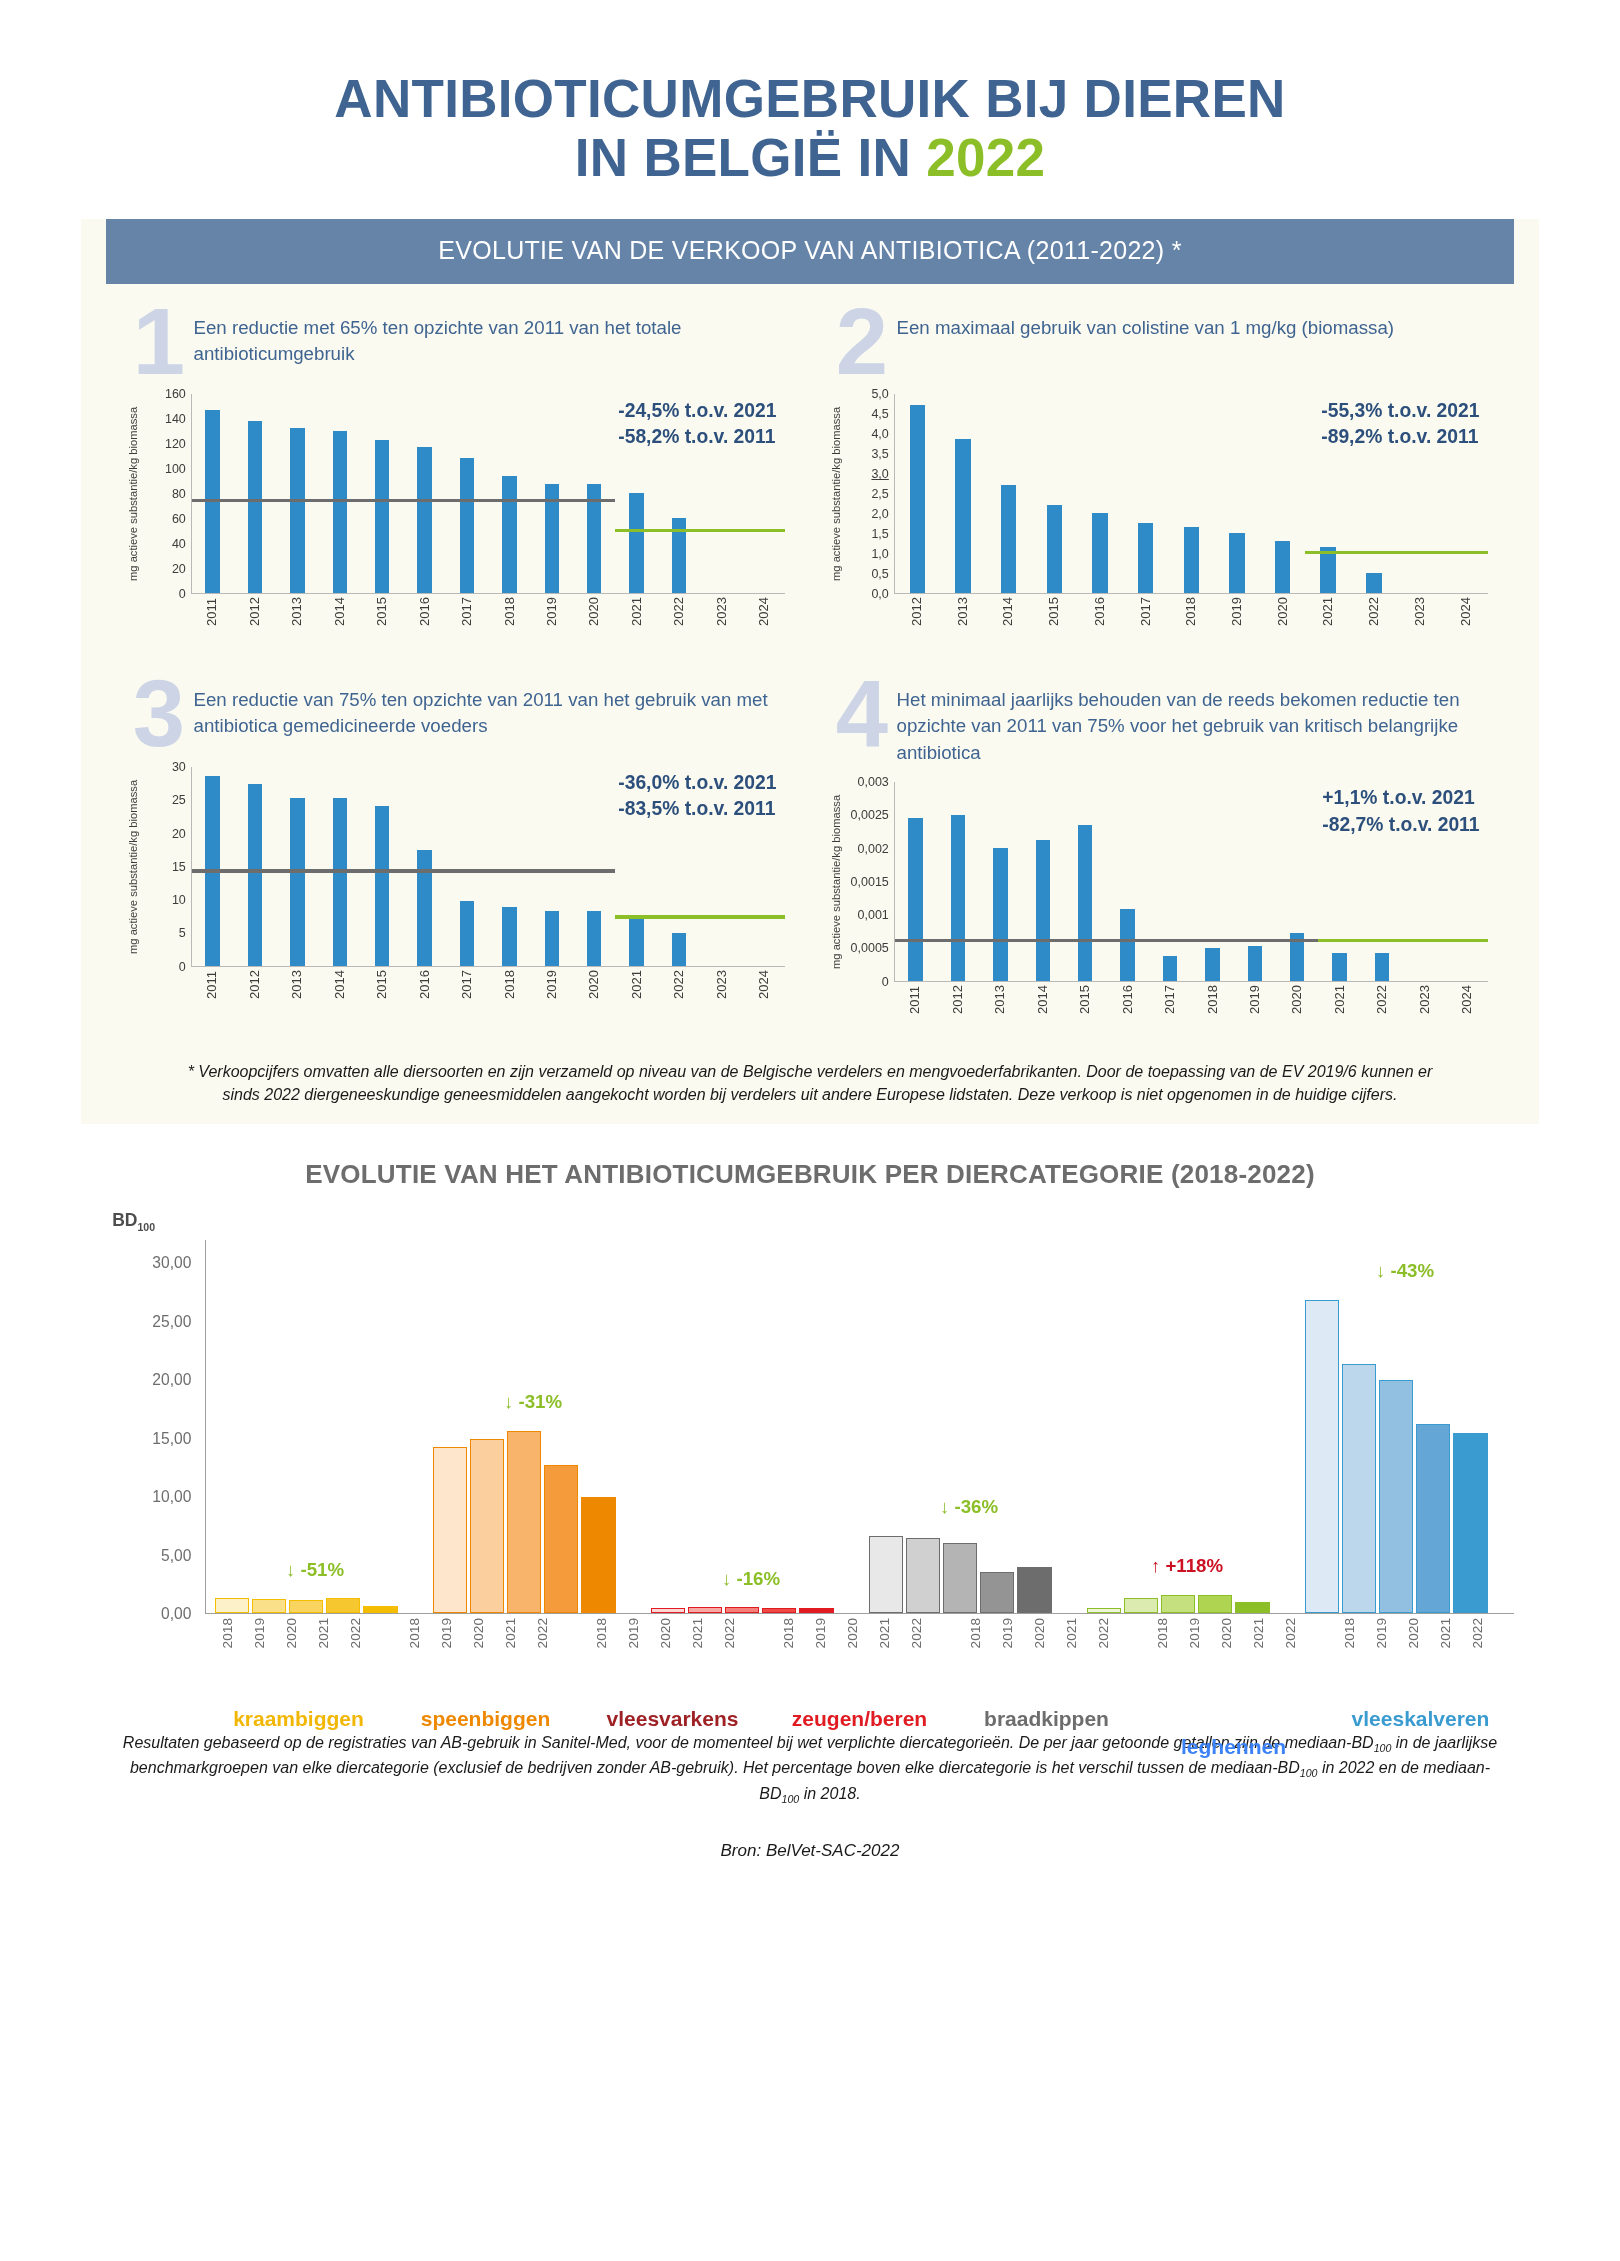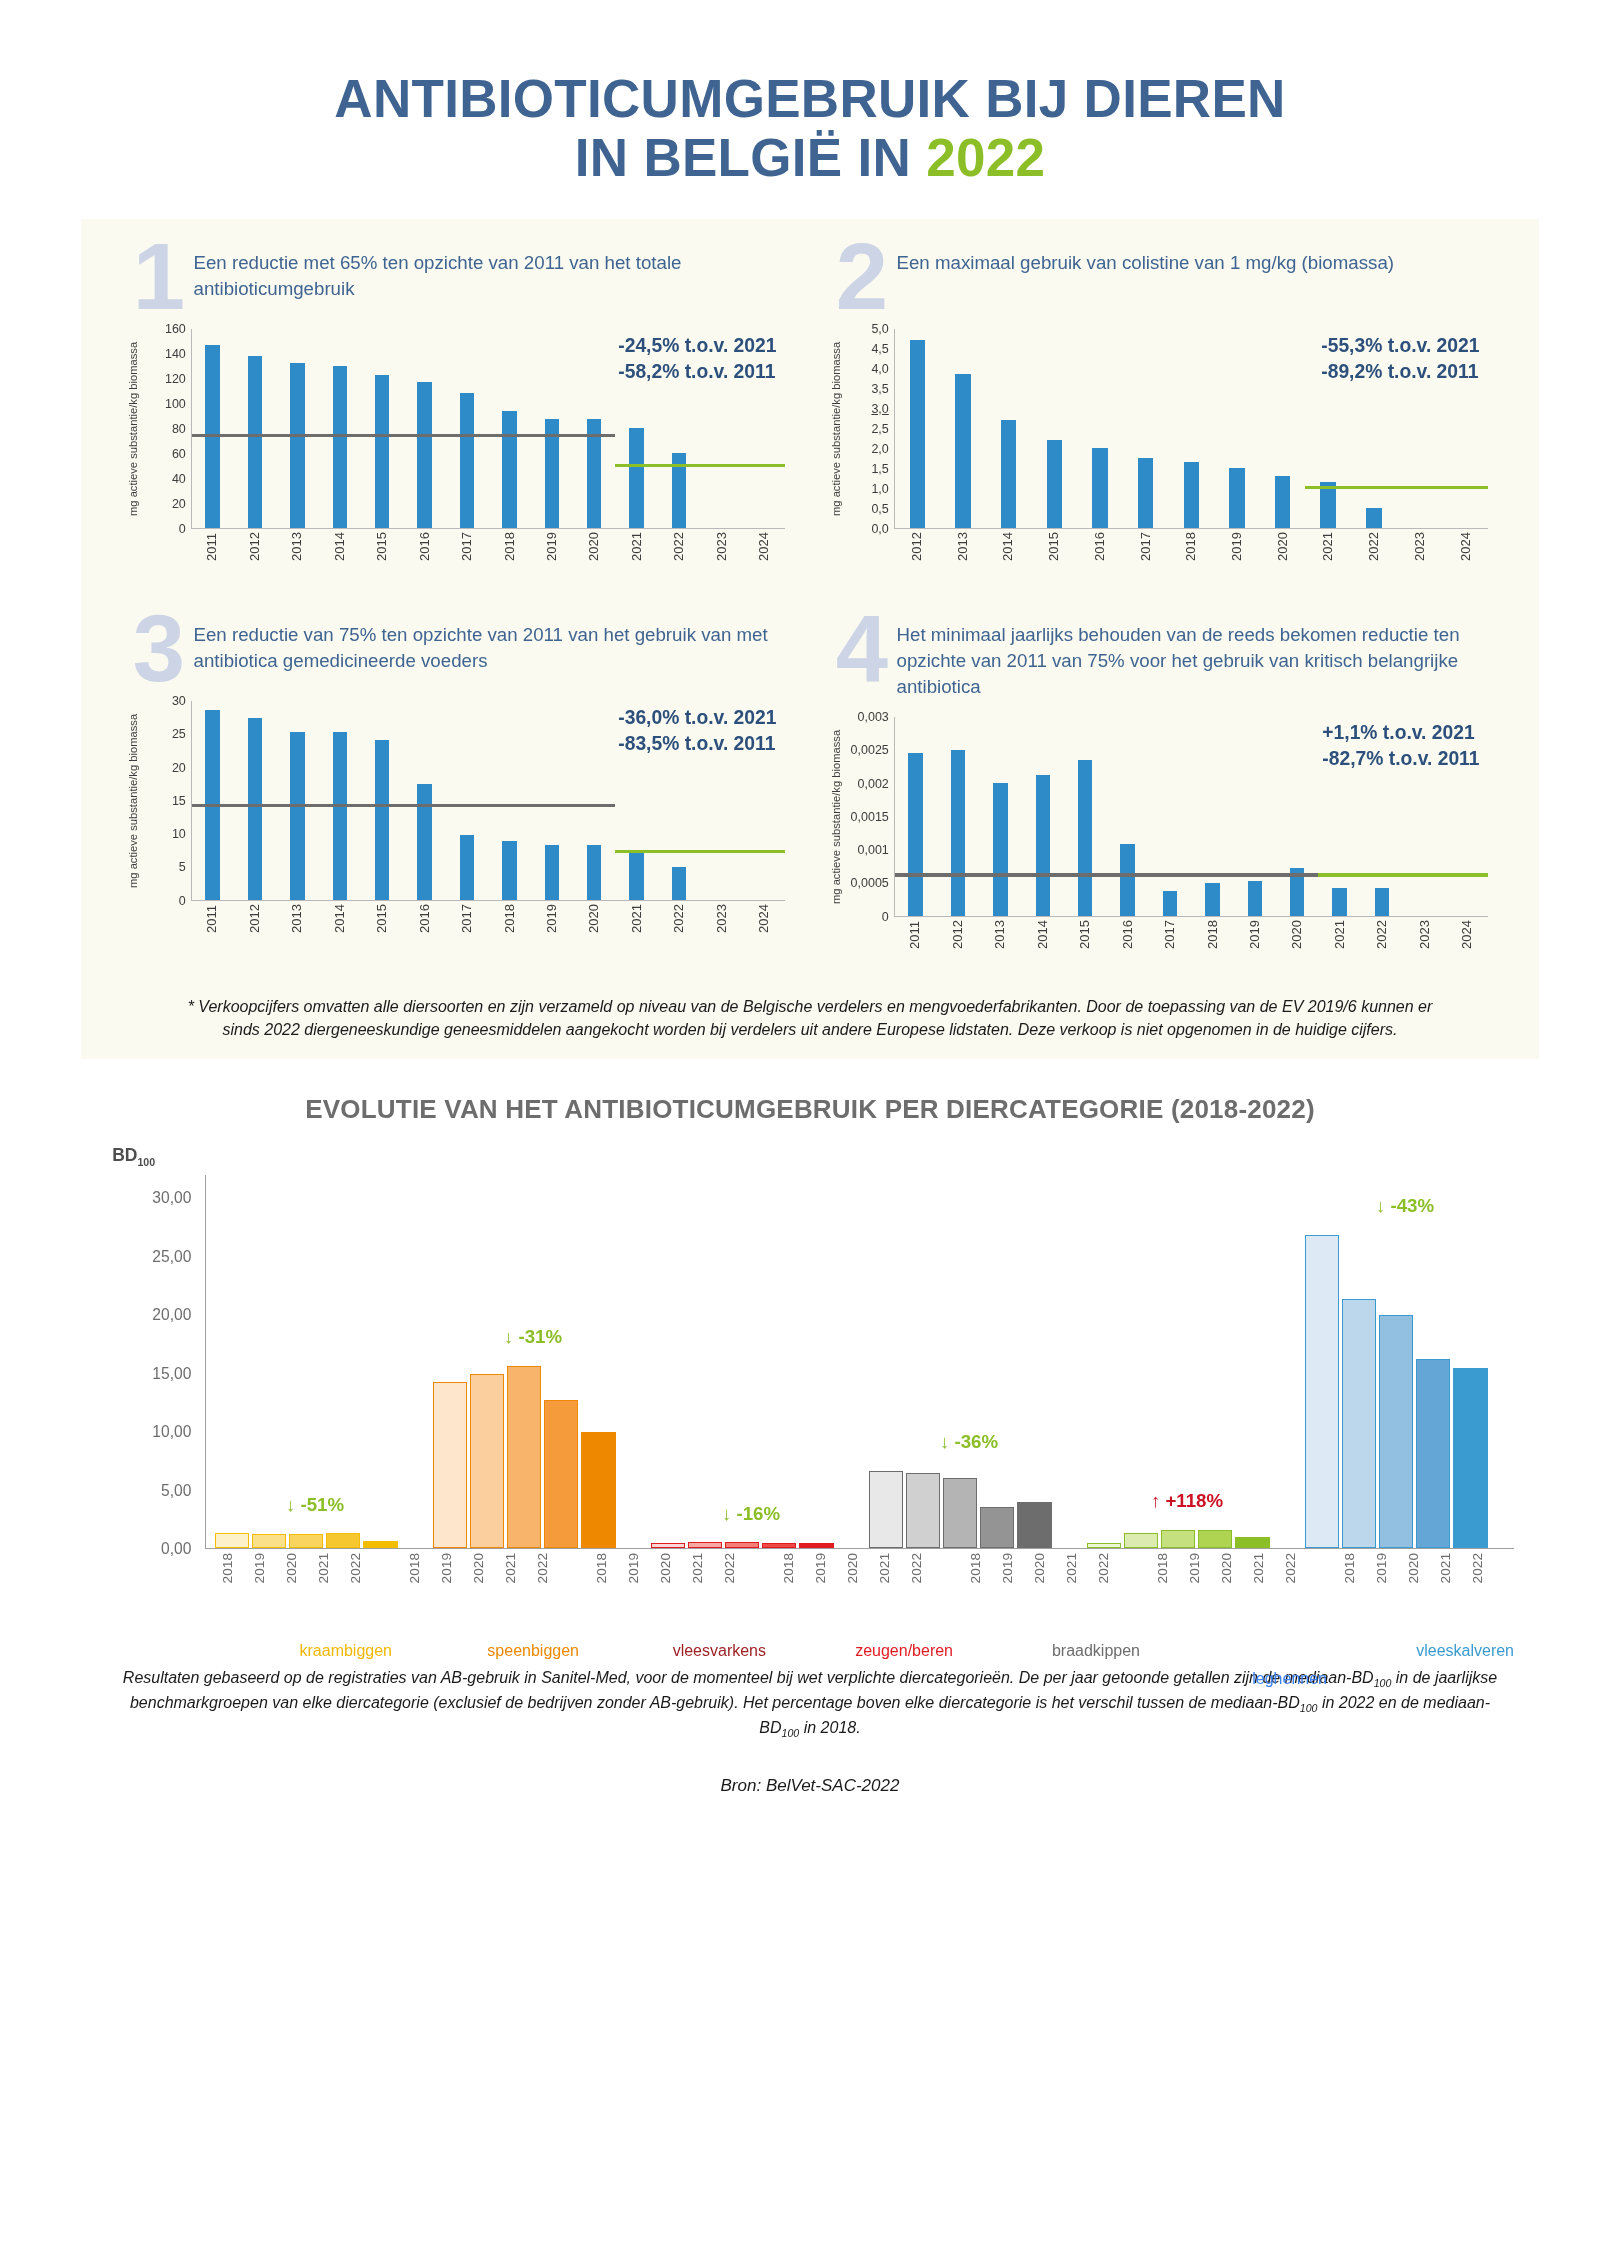"EVOLUTIE VAN DE VERKOOP VAN" div.panel-head { html: none -> <div>EVOLUTIE VAN DE VERKOOP VAN ANTIBIOTICA (2011-2022) *</div> }
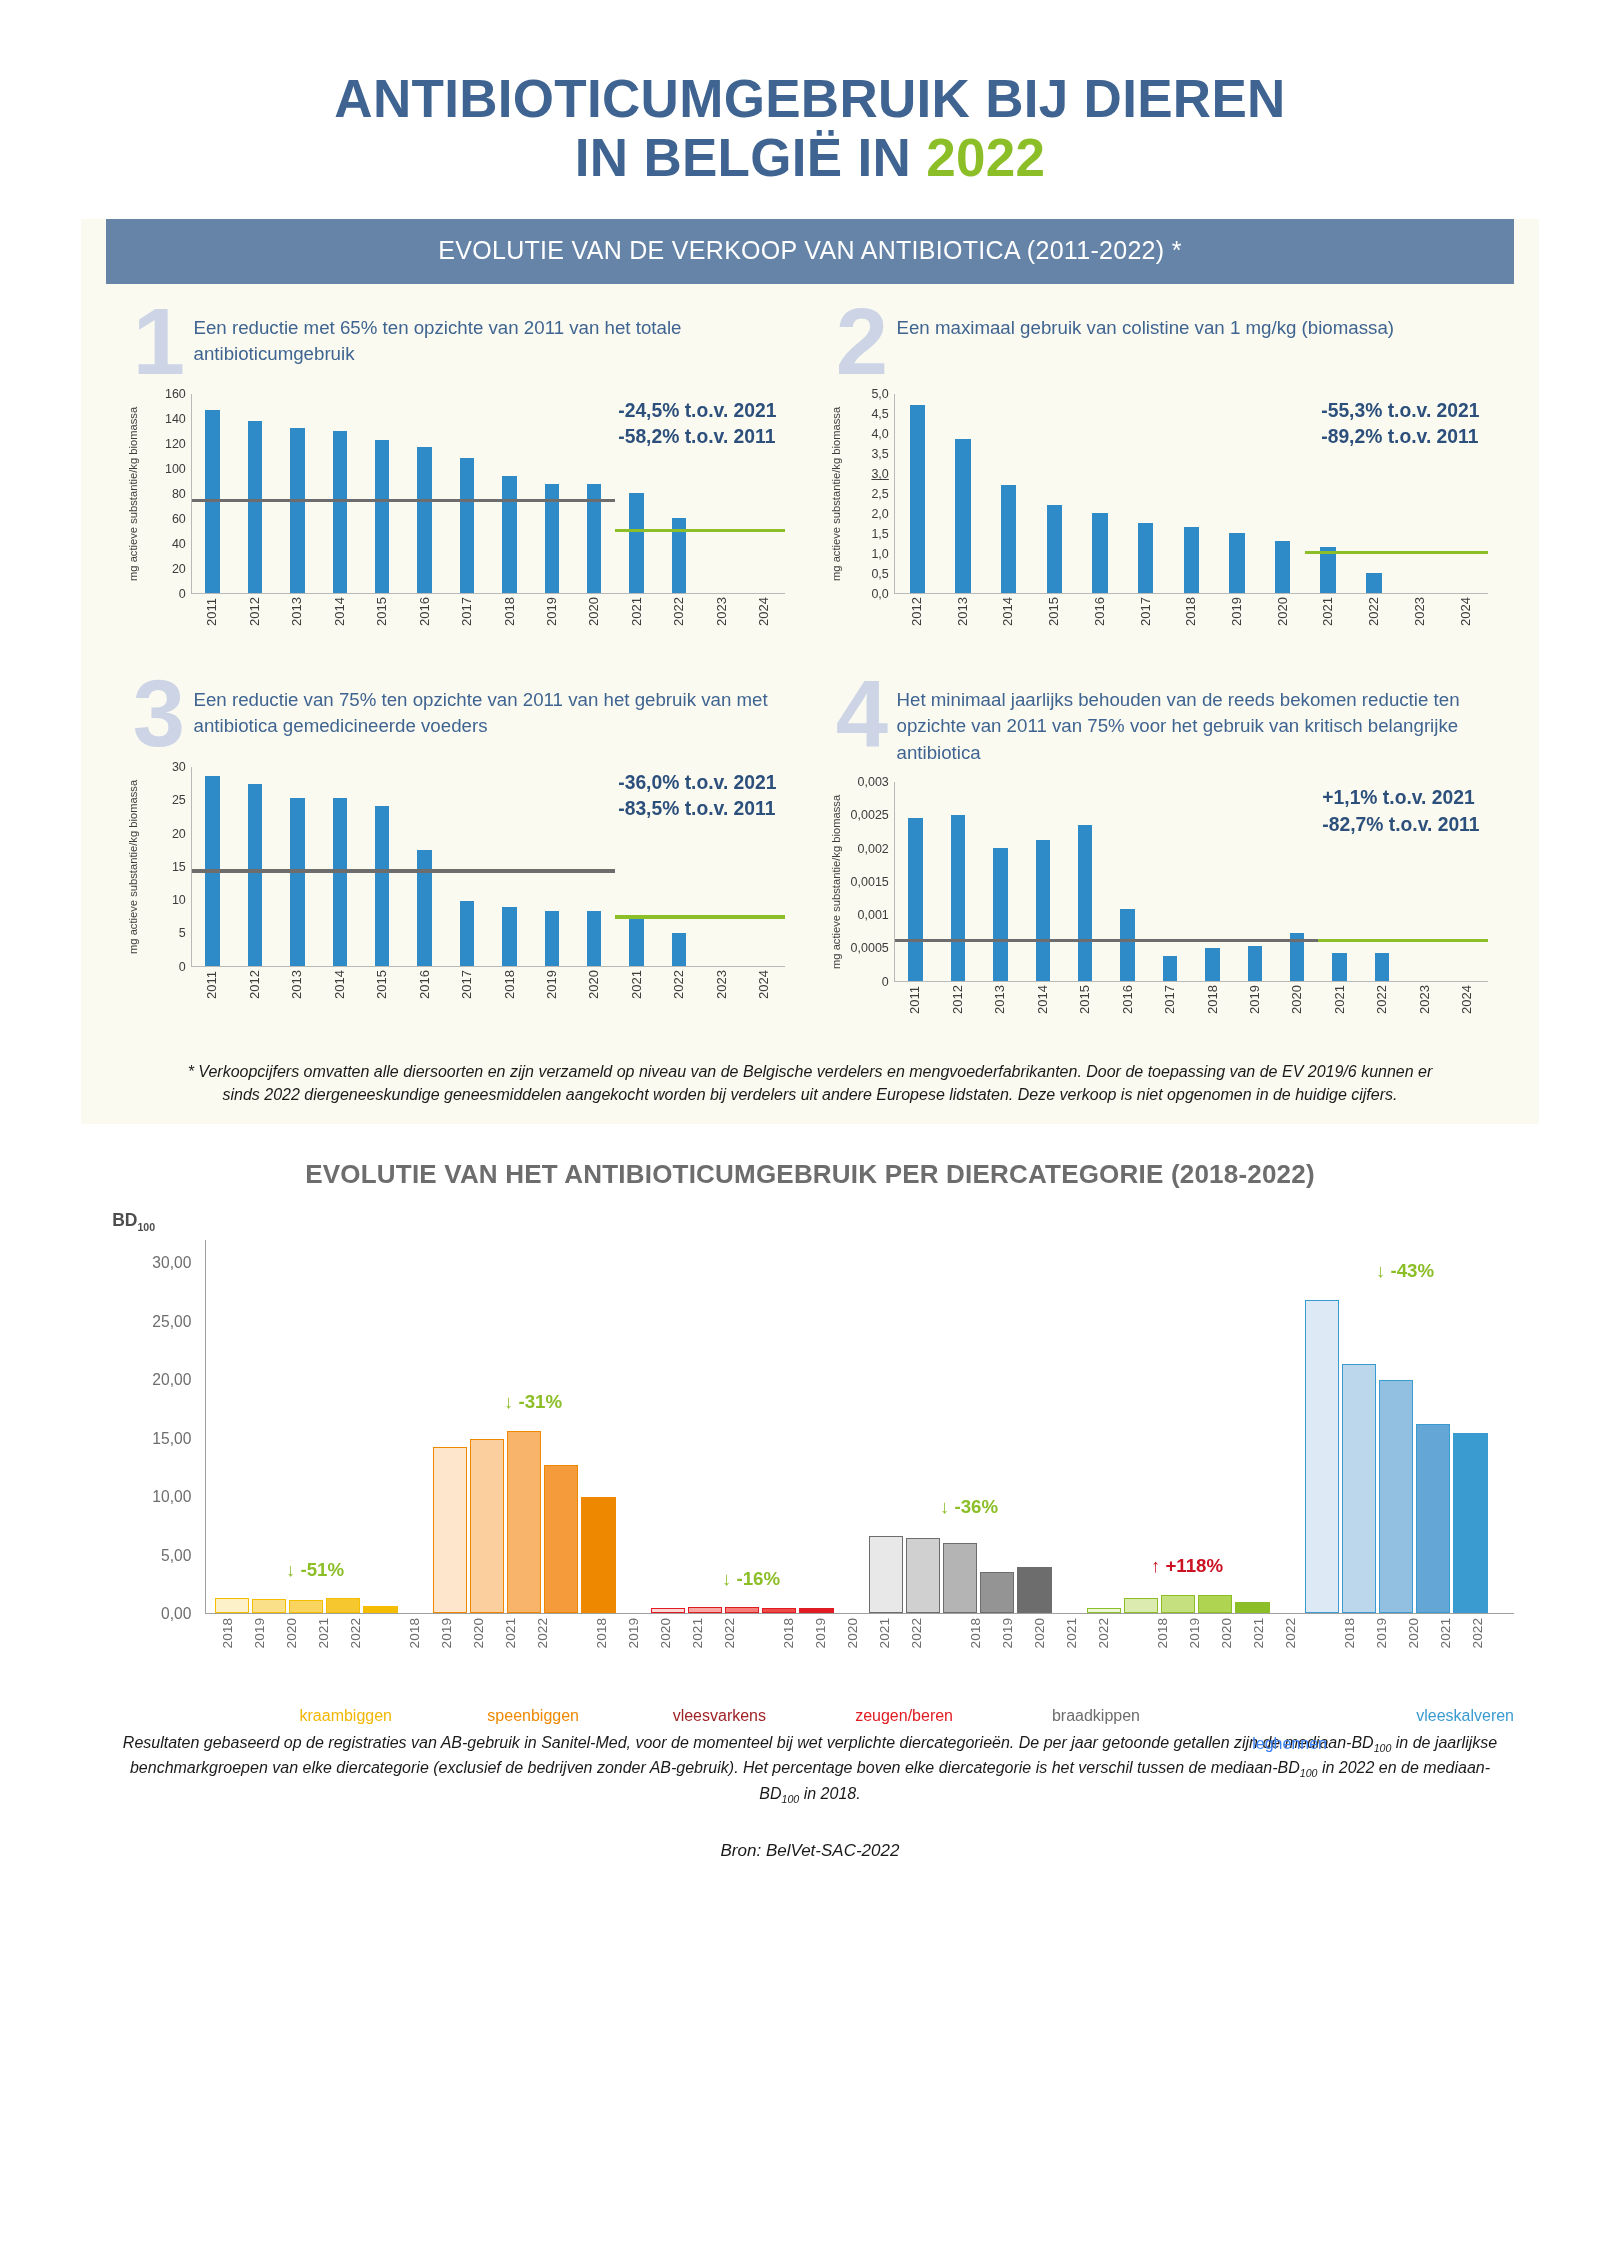"kraambiggen" .cat-labels div { font-size: 16px -> 21px; font-weight: 400 -> 700; text-align: right -> center }
